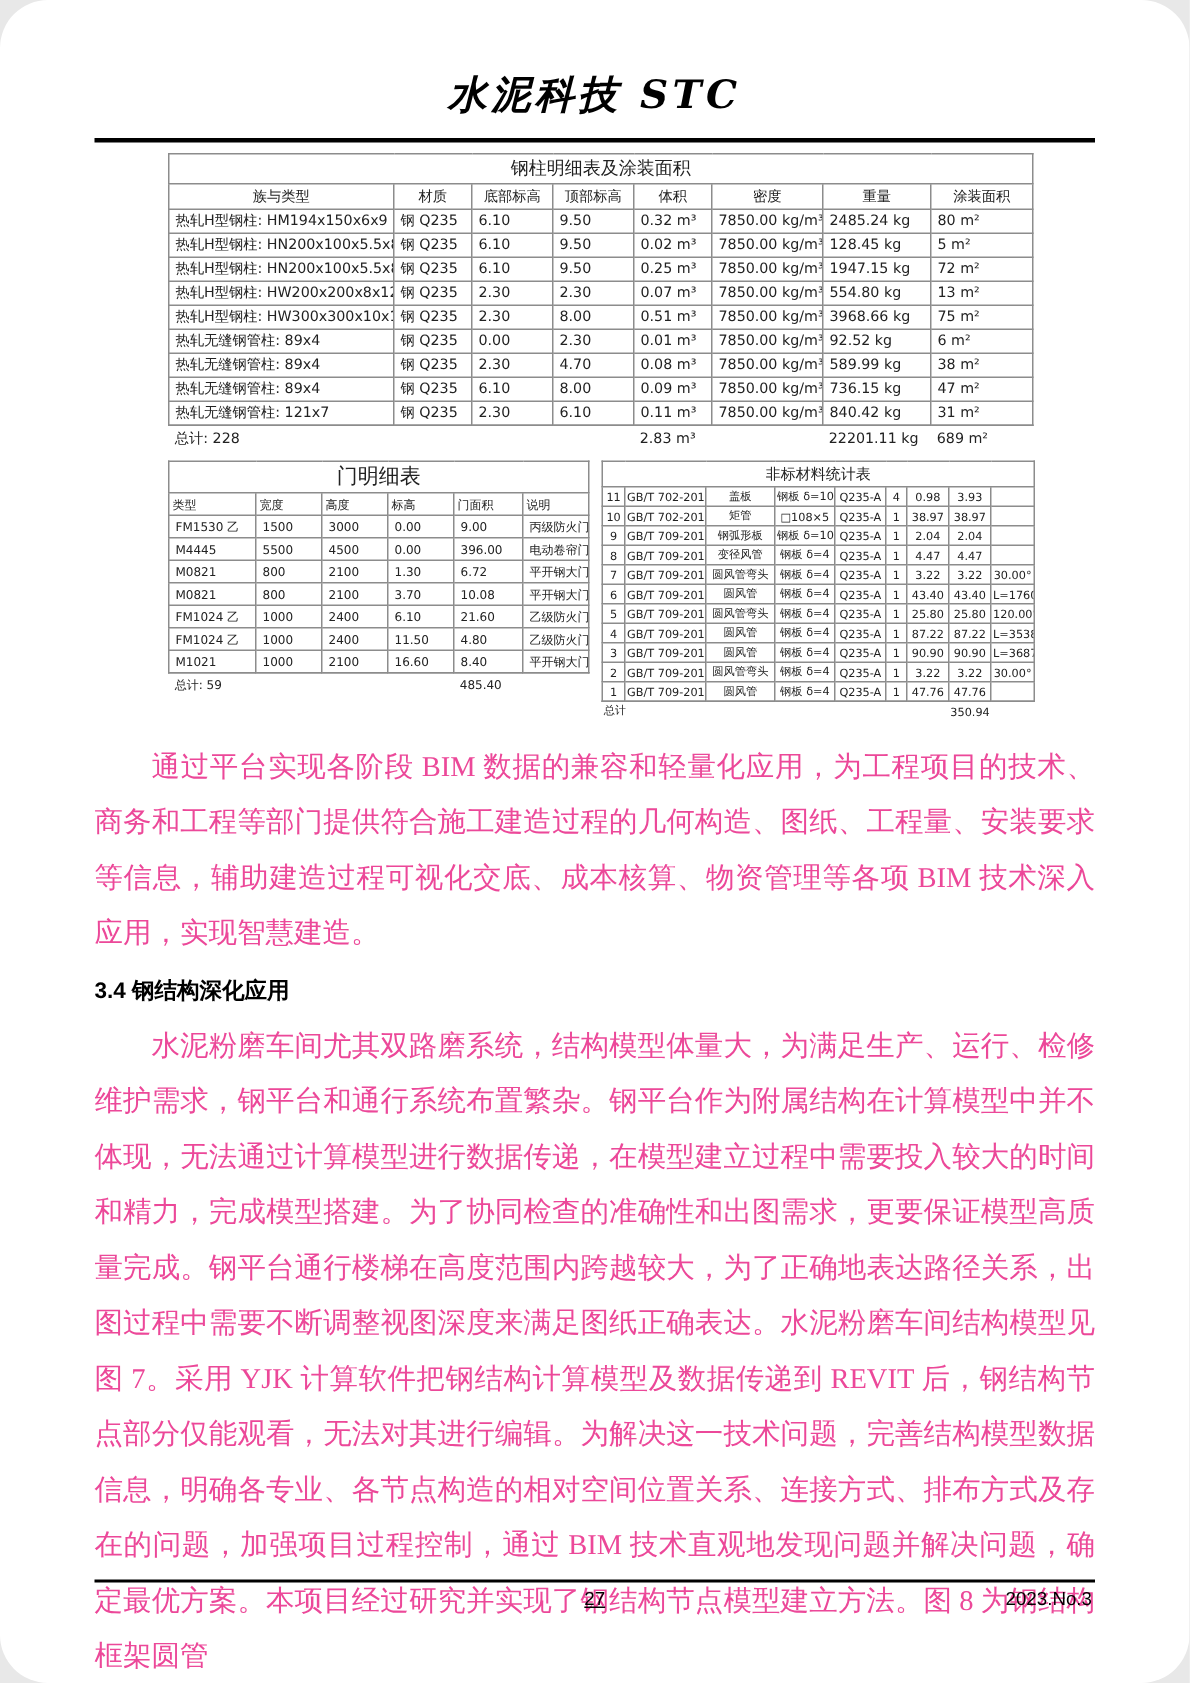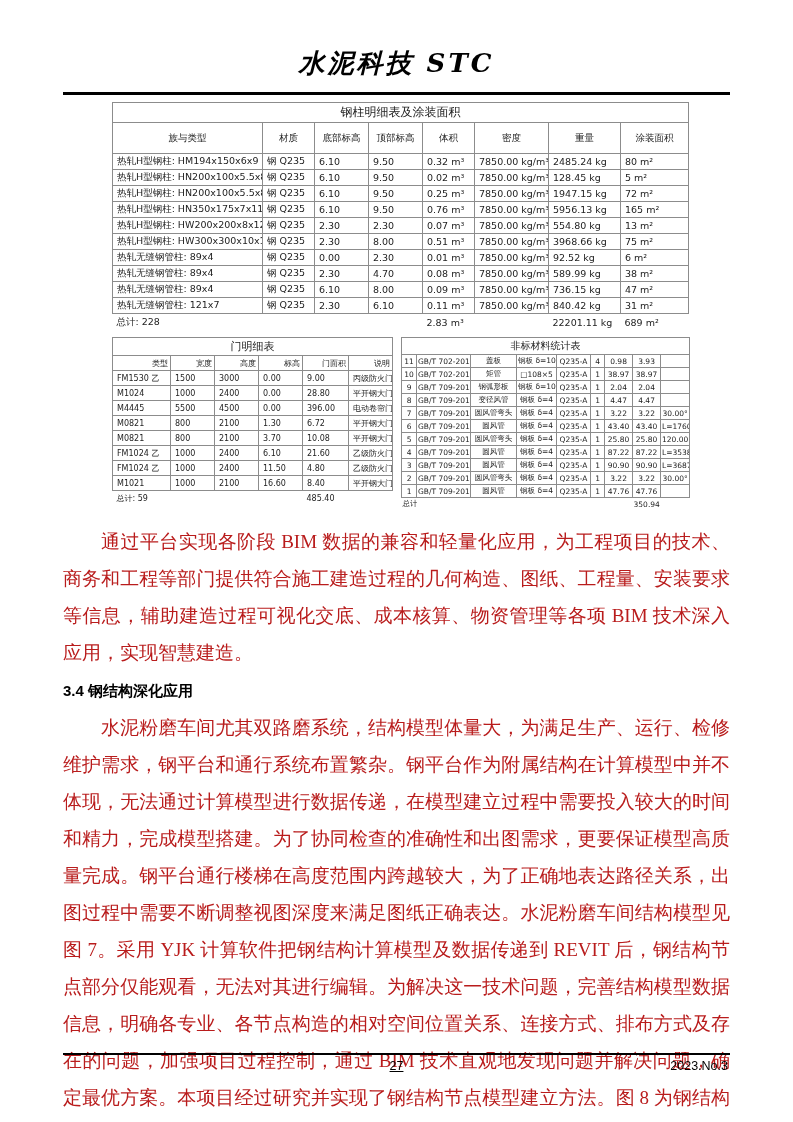"水泥科技 STC" .page { border-radius: none -> 32px }
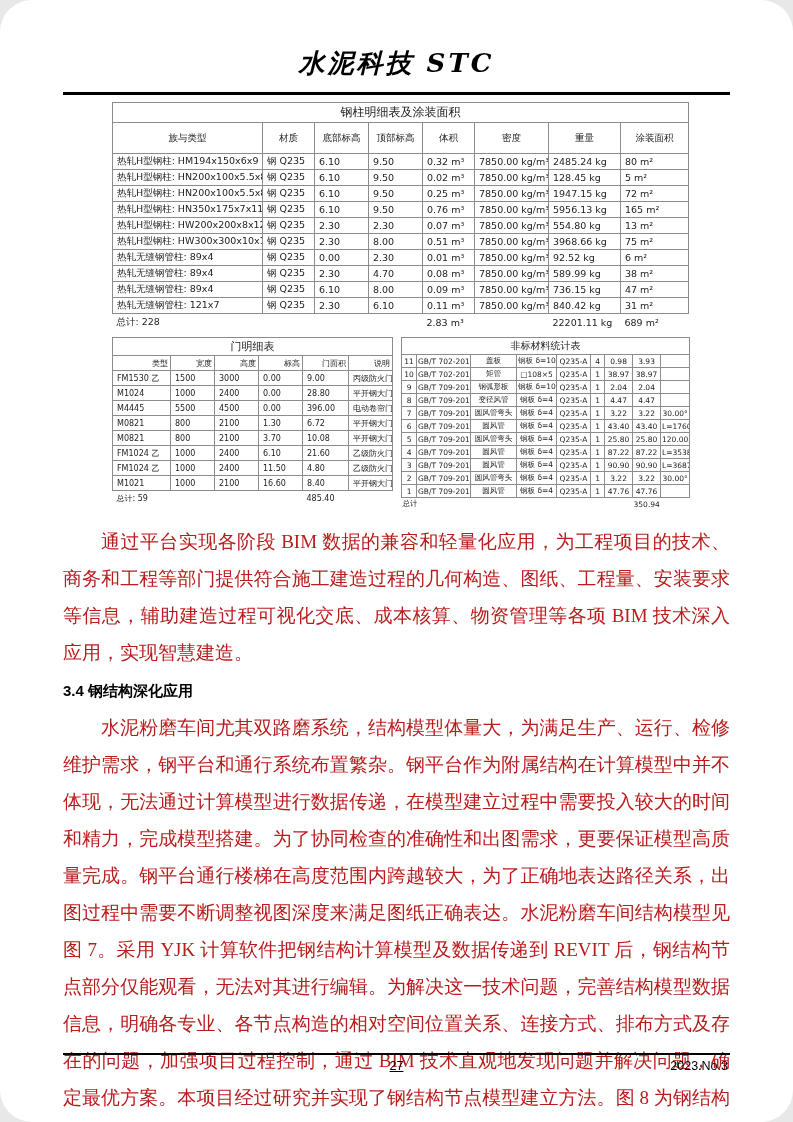"族与类型" .steel-table thead tr.col-head th { height: 31px -> 17px }
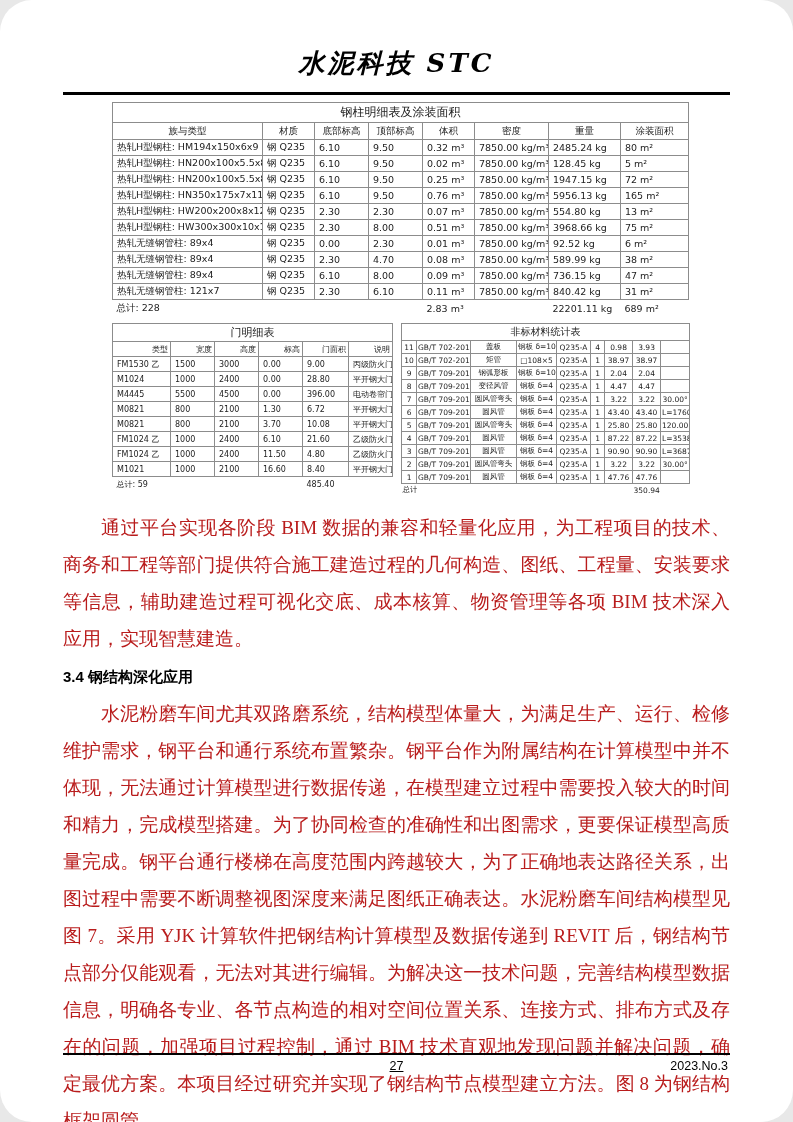"热轧H型钢柱: HN350x175x7x11" tr { html: <tr> <td>热轧H型钢柱: HN350x175x7x11</td> <td>钢 Q235</td> <td>6.10</td> <td>9.50</td> <td>0.76 m³</td> <td>7850.00 kg/m³</td> <td>5956.13 kg</td> <td>165 m²</td> </tr> -> none }
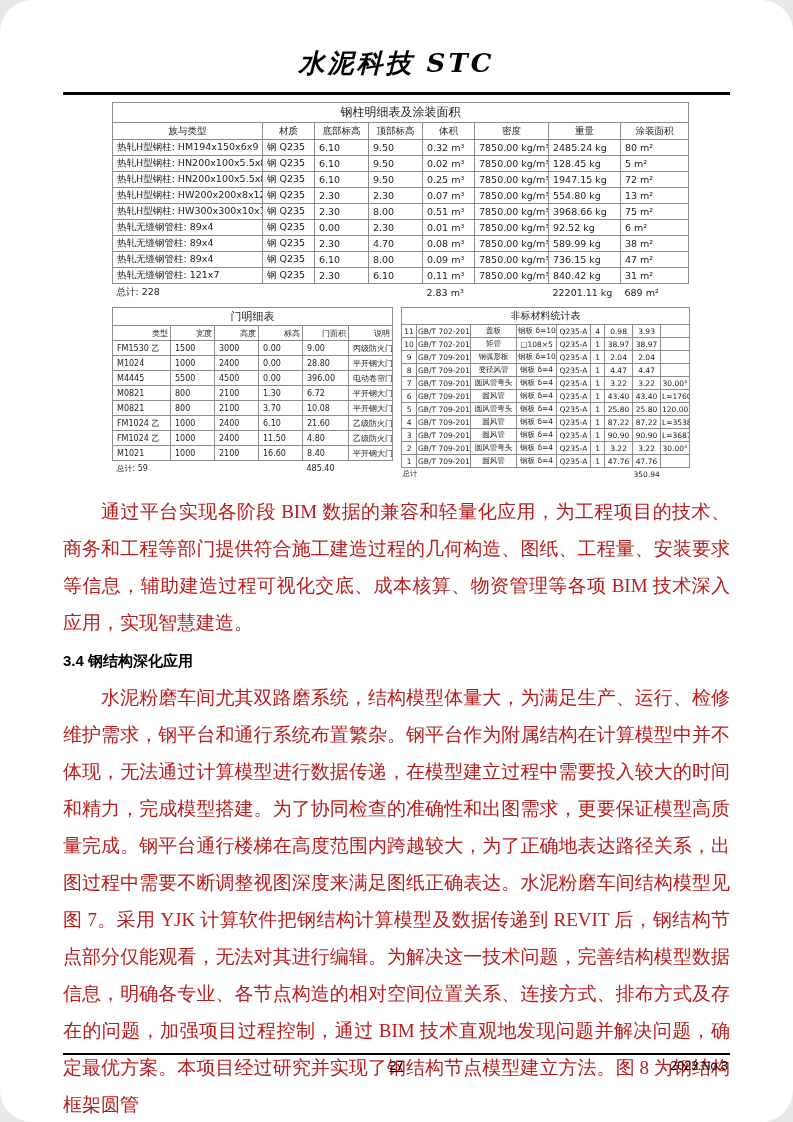"门明细表" .door-table .tbl-title { font-size: 11px -> 14px }
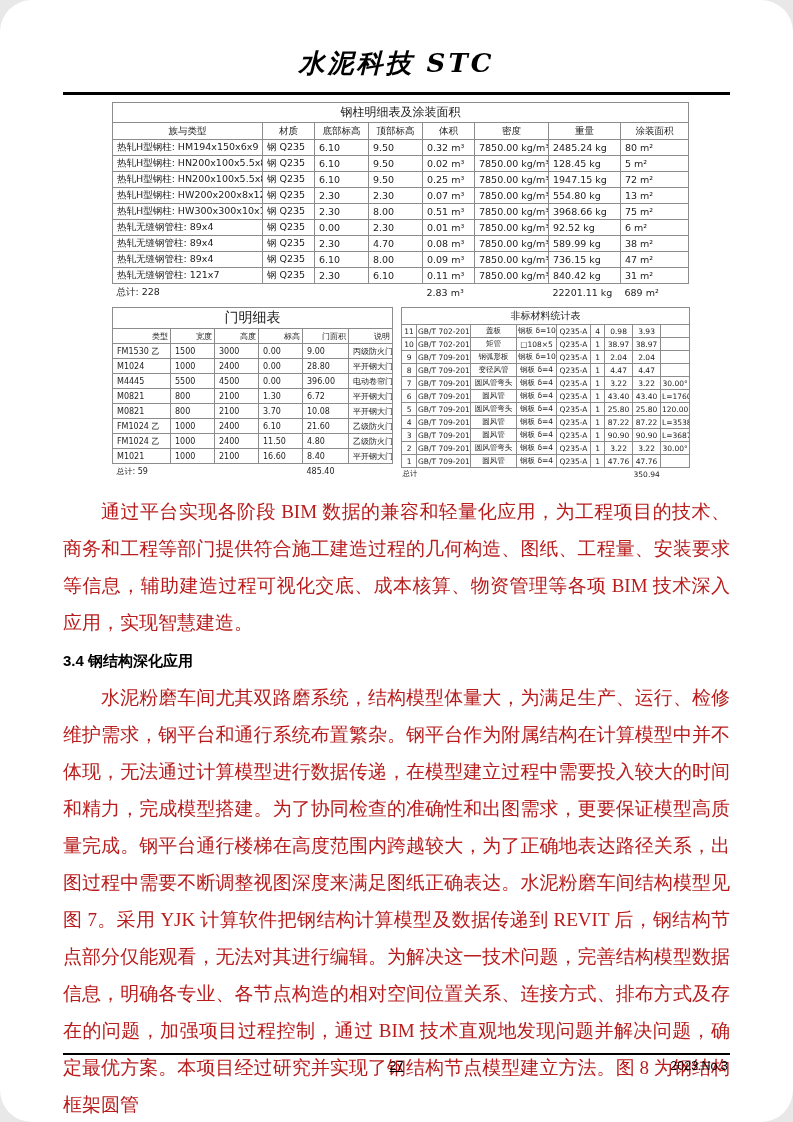"类型" .door-table thead tr.col-head th { text-align: right -> left }
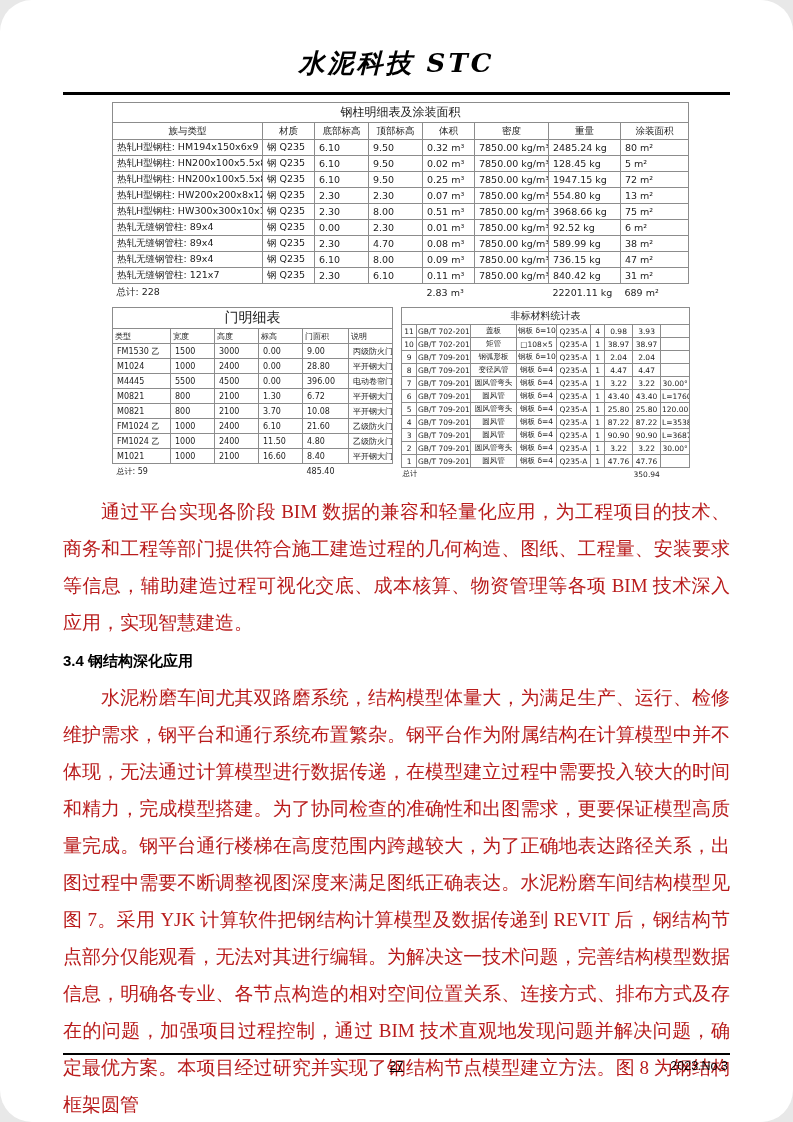"M1024" tr { html: <tr> <td>M1024</td> <td>1000</td> <td>2400</td> <td>0.00</td> <td>28.80</td> <td>平开钢大门</td> </tr> -> none }
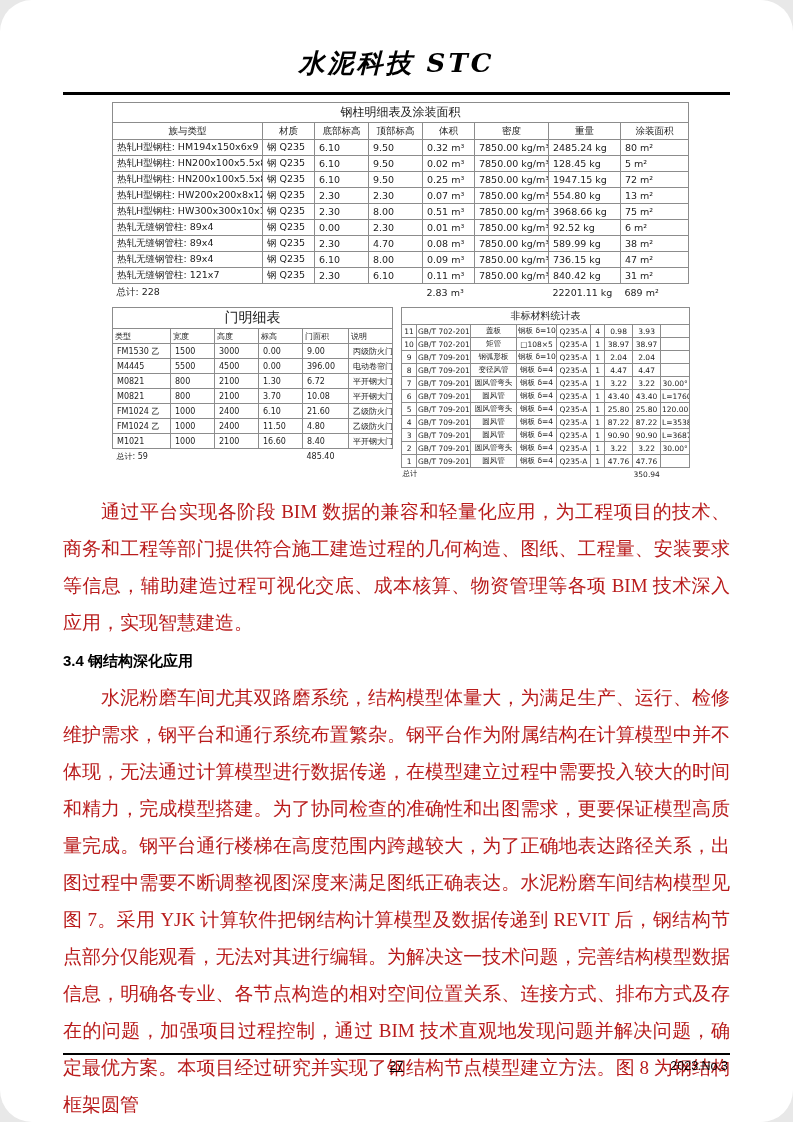"通过平台实现各阶段 BIM" .body-text p { color: #b91c1c -> #ec4899 }
